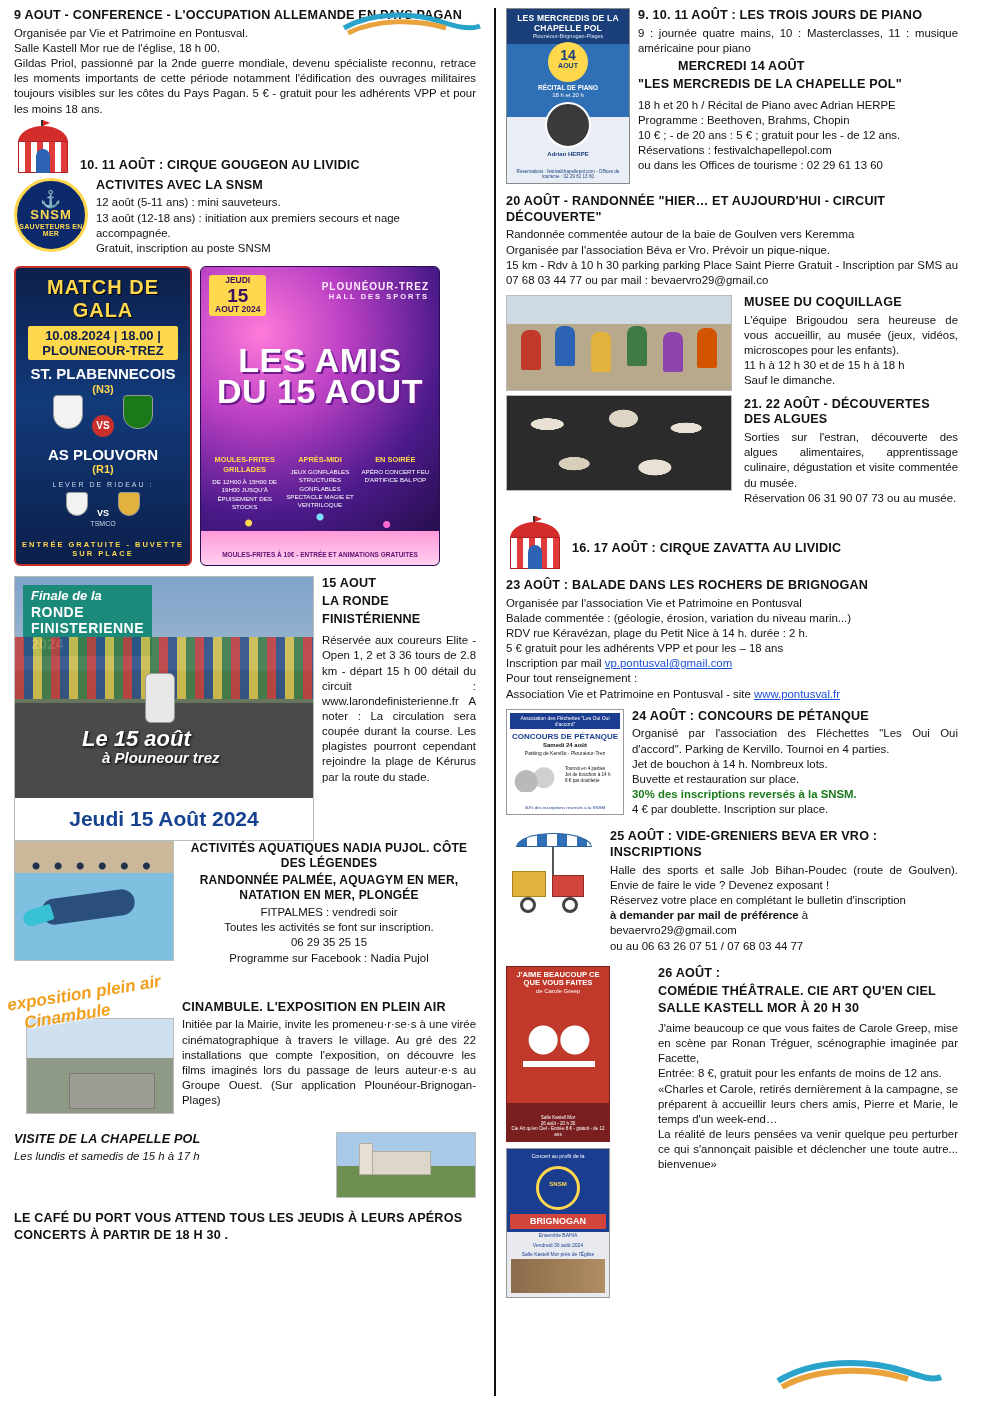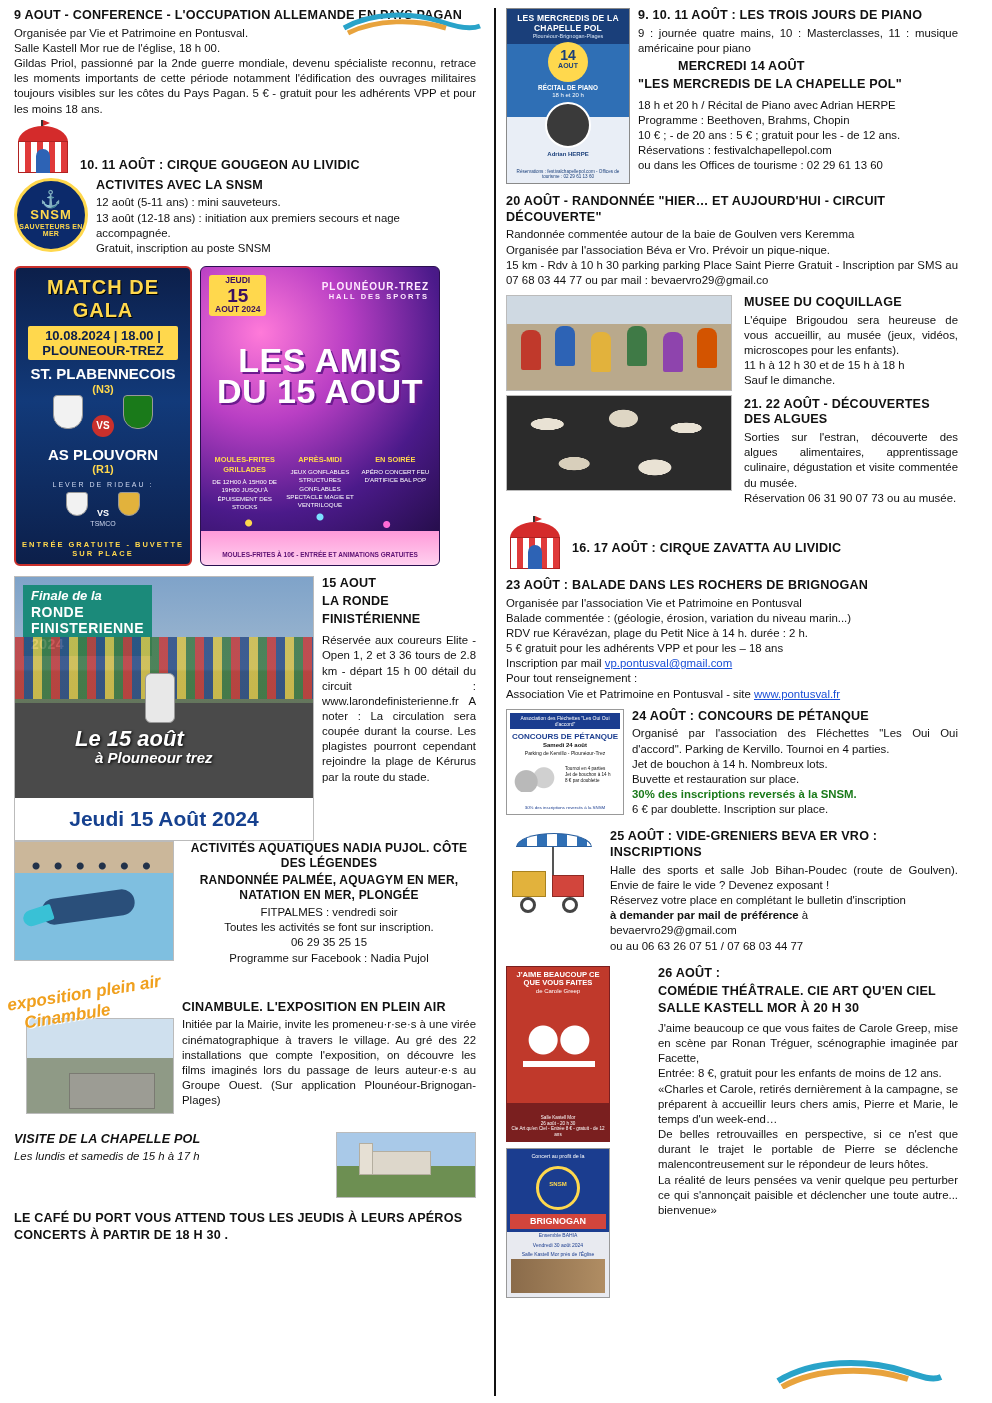"Le 15 août" .ronde .script { left: 60px -> 67px }
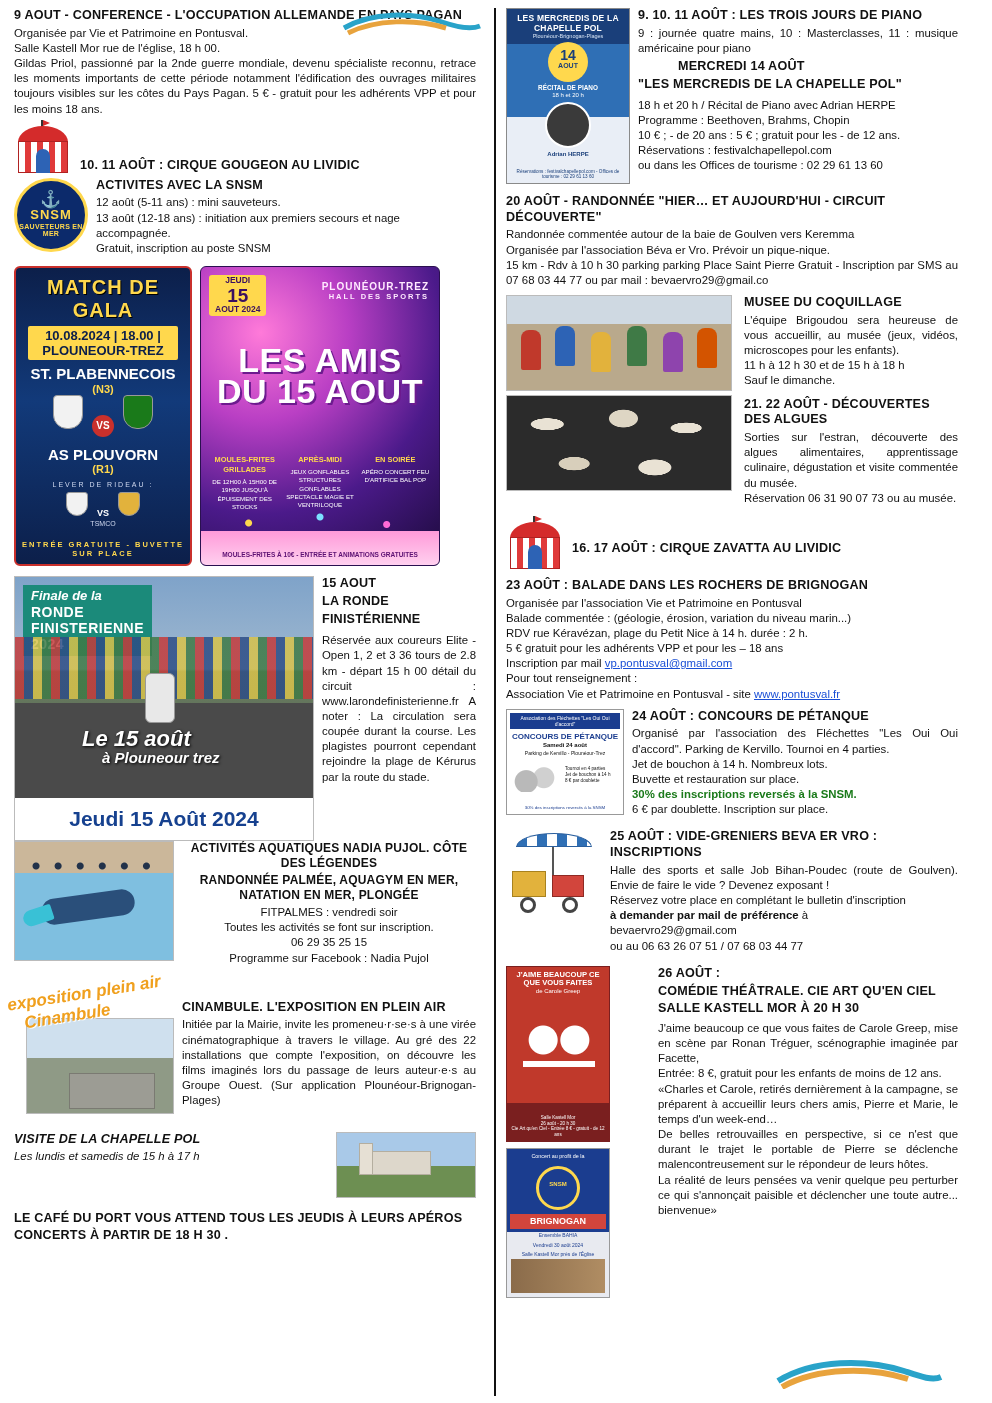"6 € par doublette. Inscription" p.tl { text: 6 -> 4 }
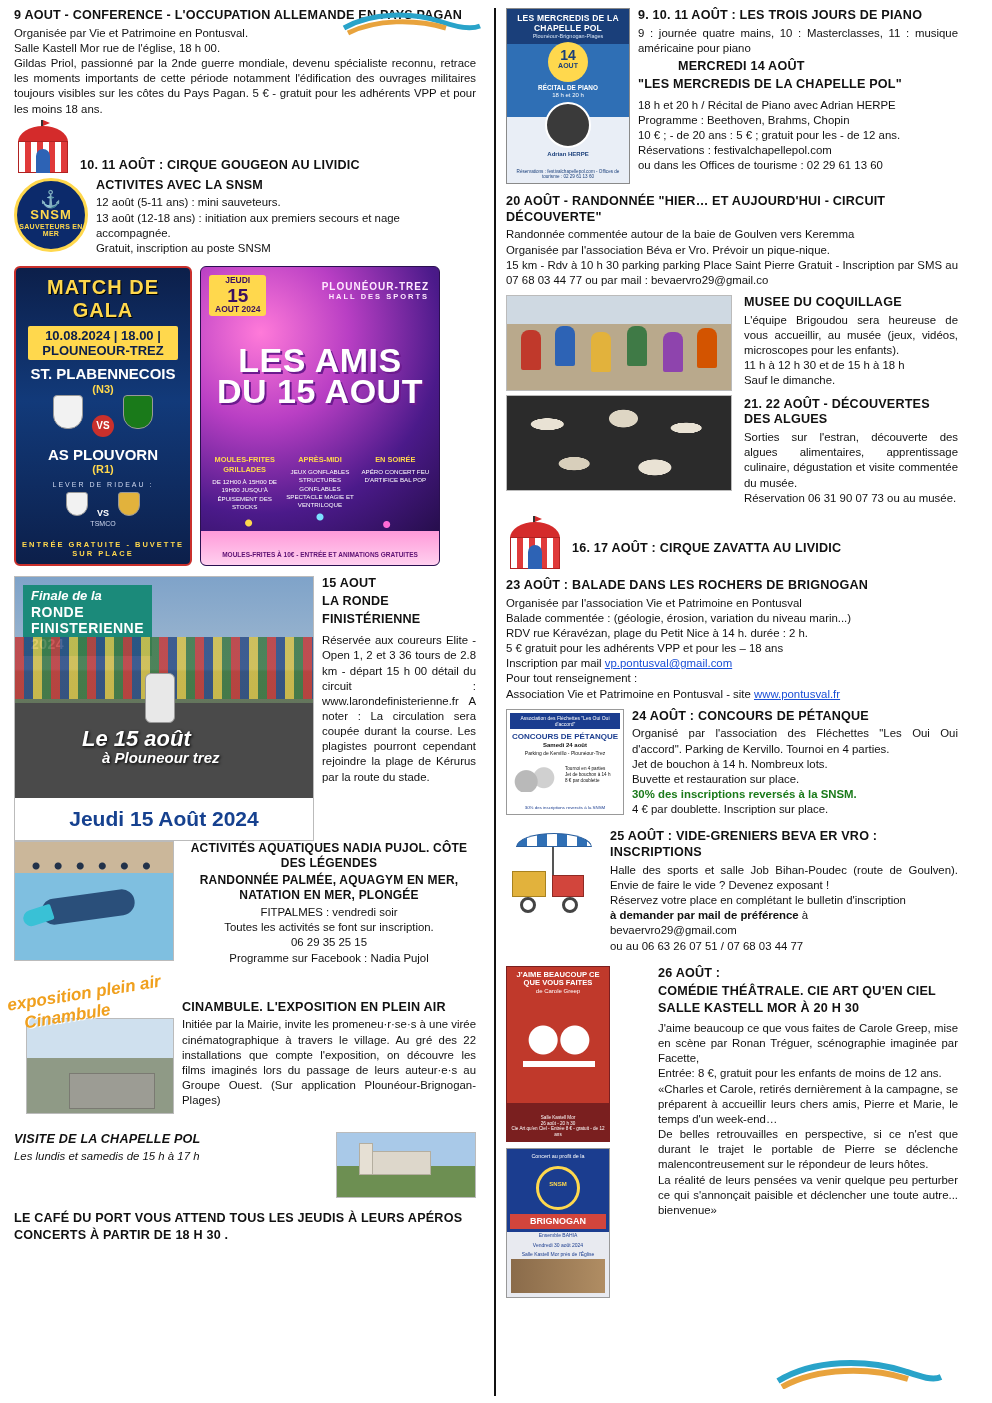"De belles retrouvailles en perspective," p.t { html: <p>De belles retrouvailles en perspective, si ce n'est que durant le trajet le portable de Pierre se déclenche malencontreusement sur le répondeur de leurs hôtes.</p> -> none }
